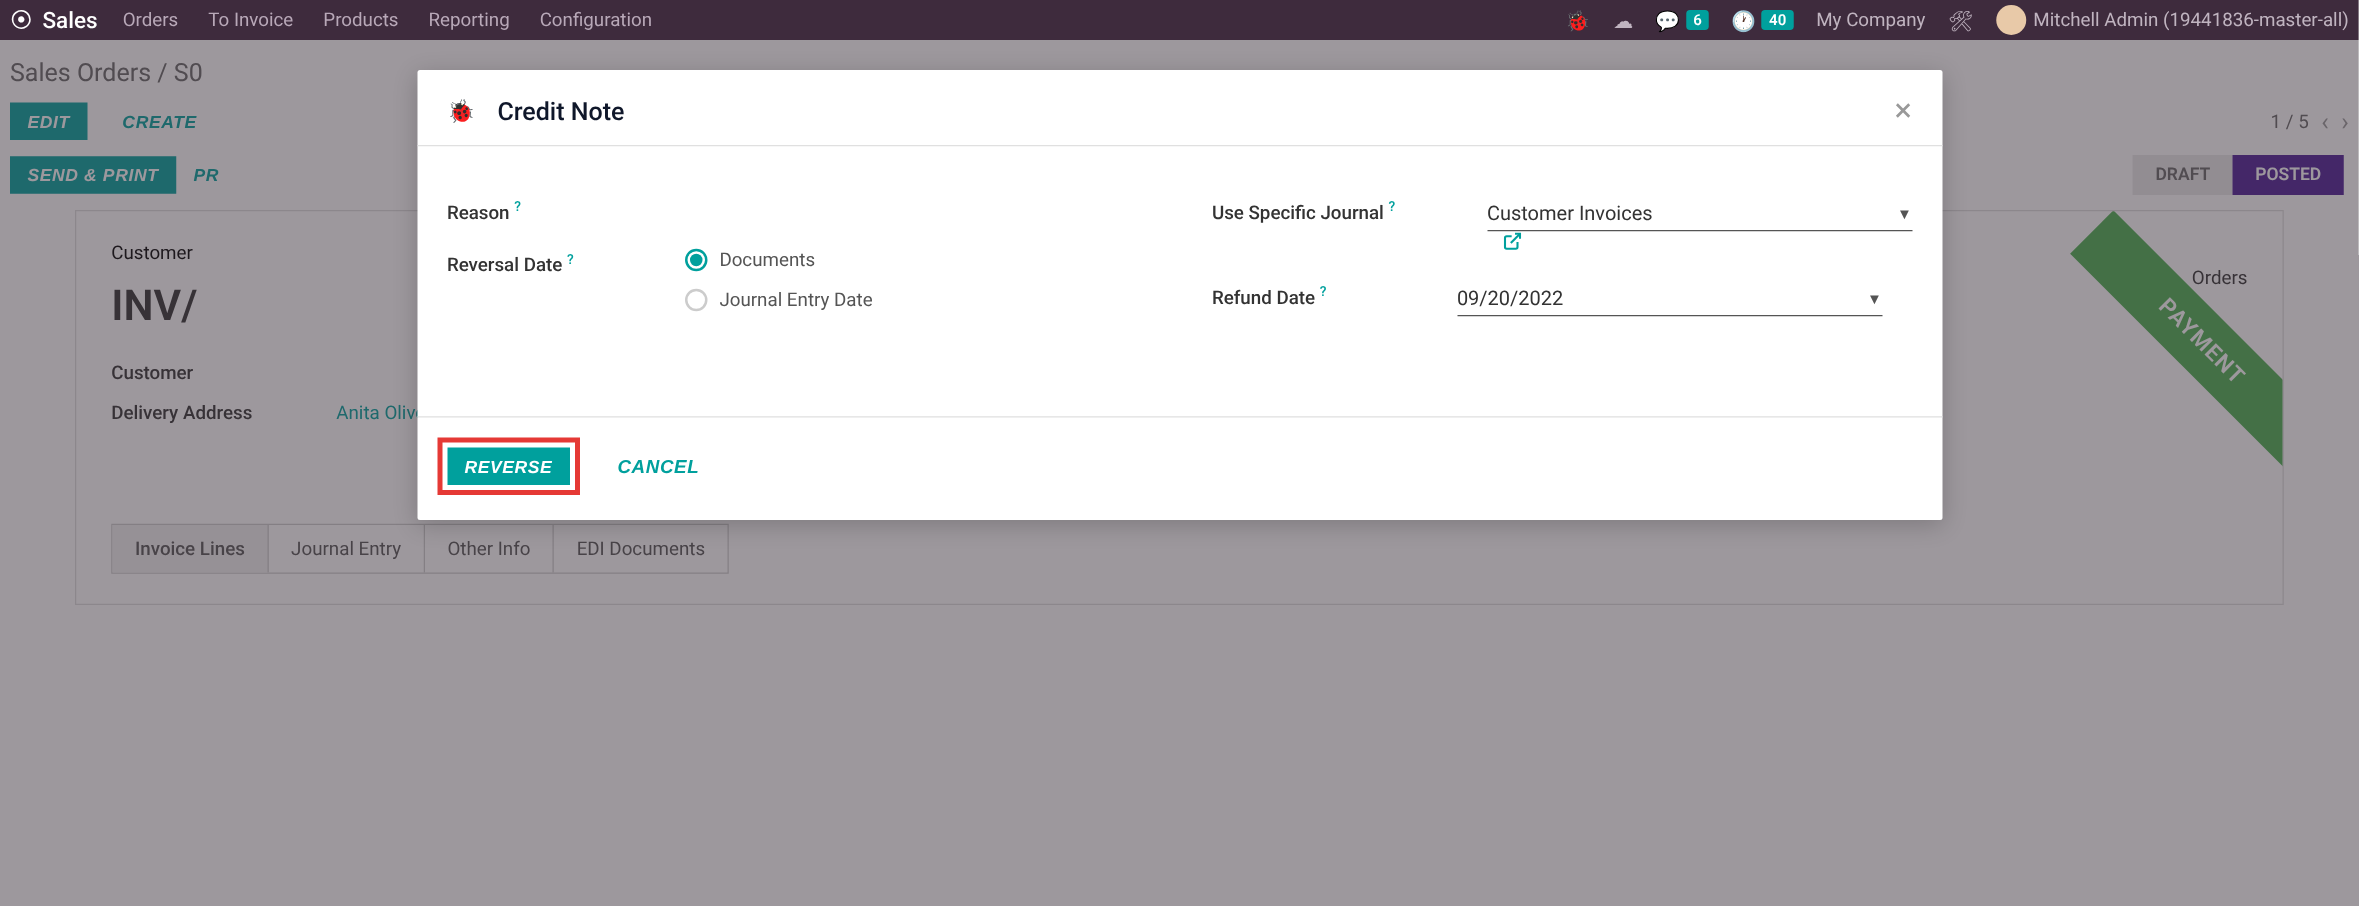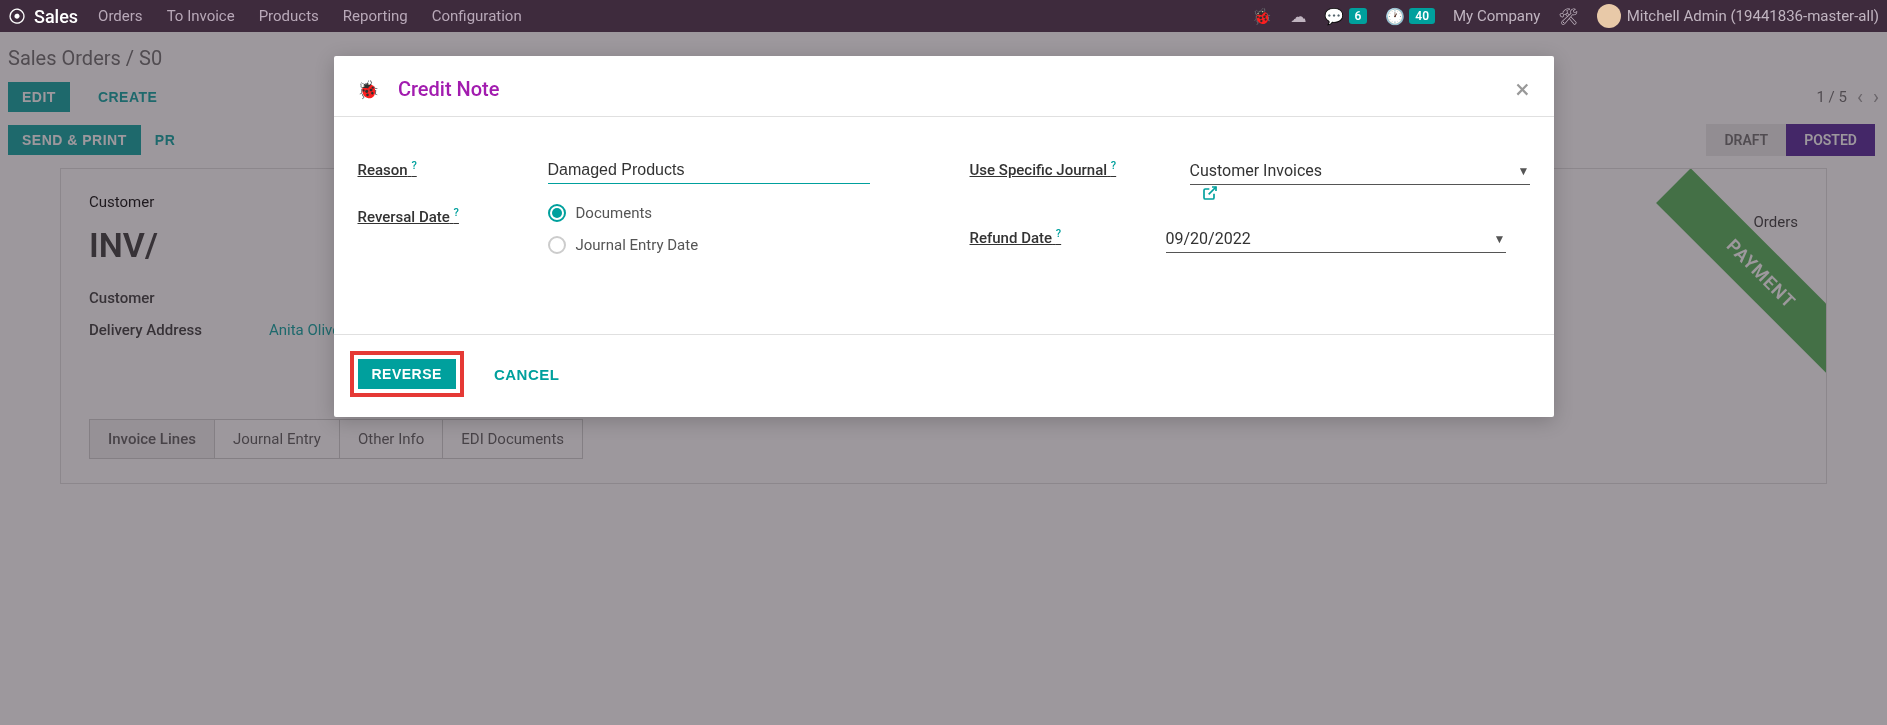"EDIT" .btn { font-style: none -> italic }
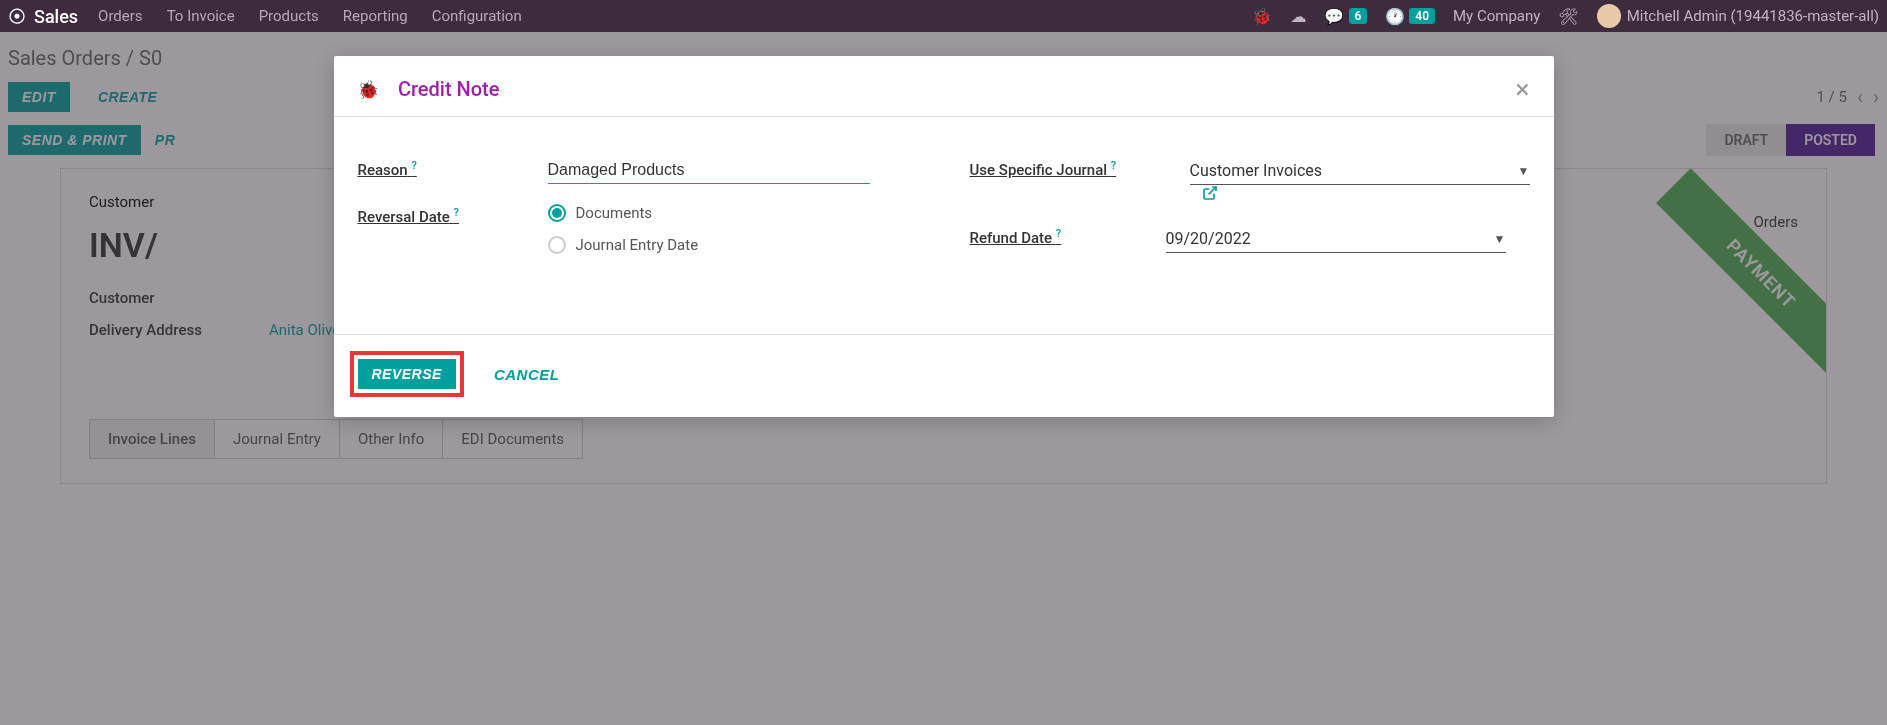"Credit Note" .modal-title { color: #a21caf -> #0f172a }
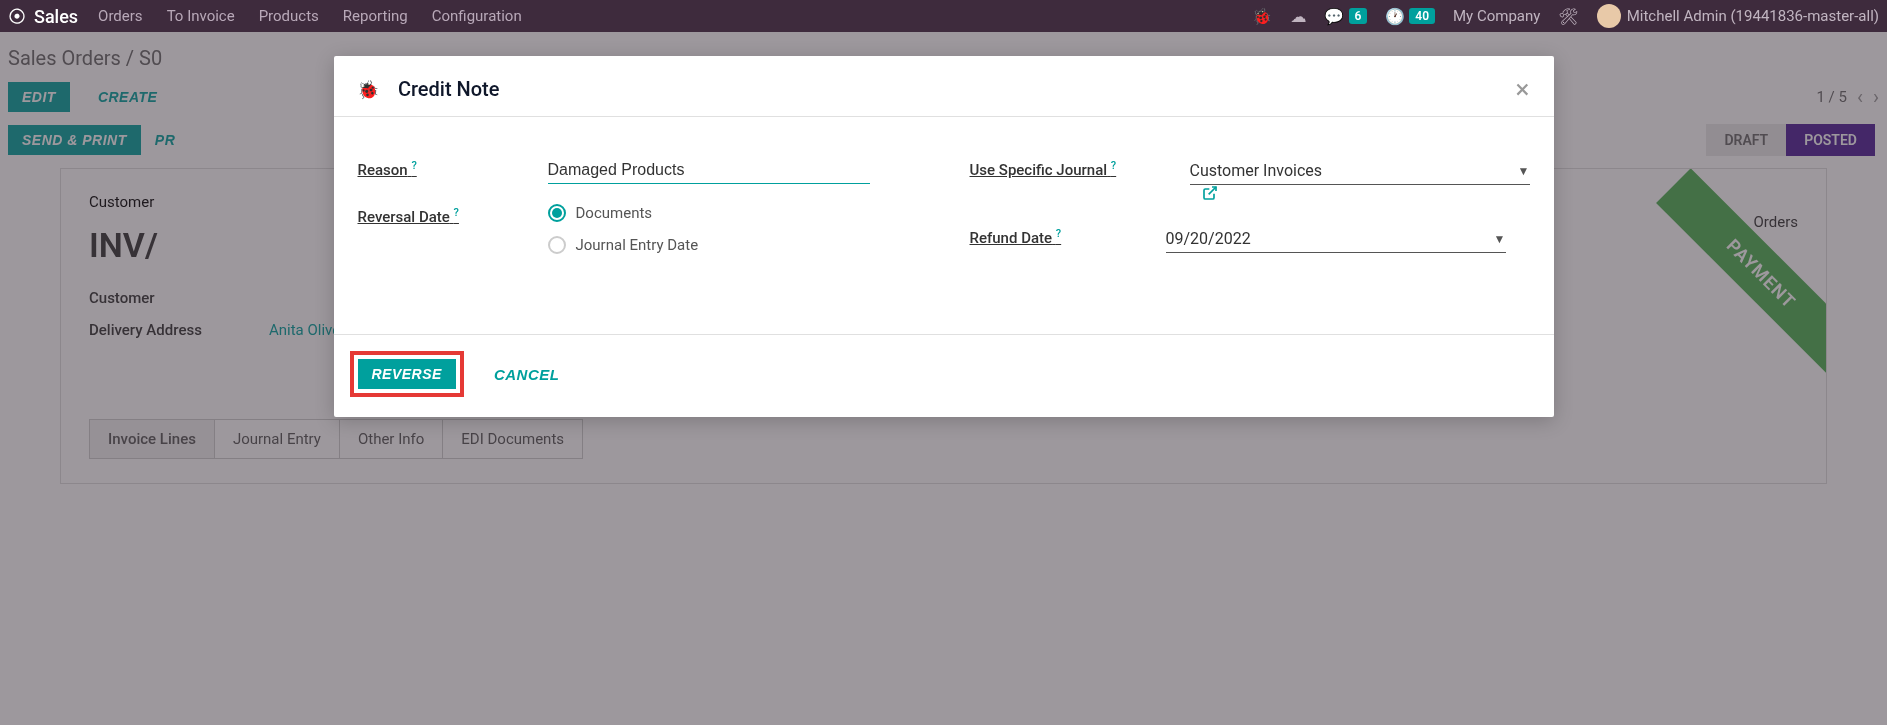"Reason ?" .modal-label { text-decoration: underline -> none }
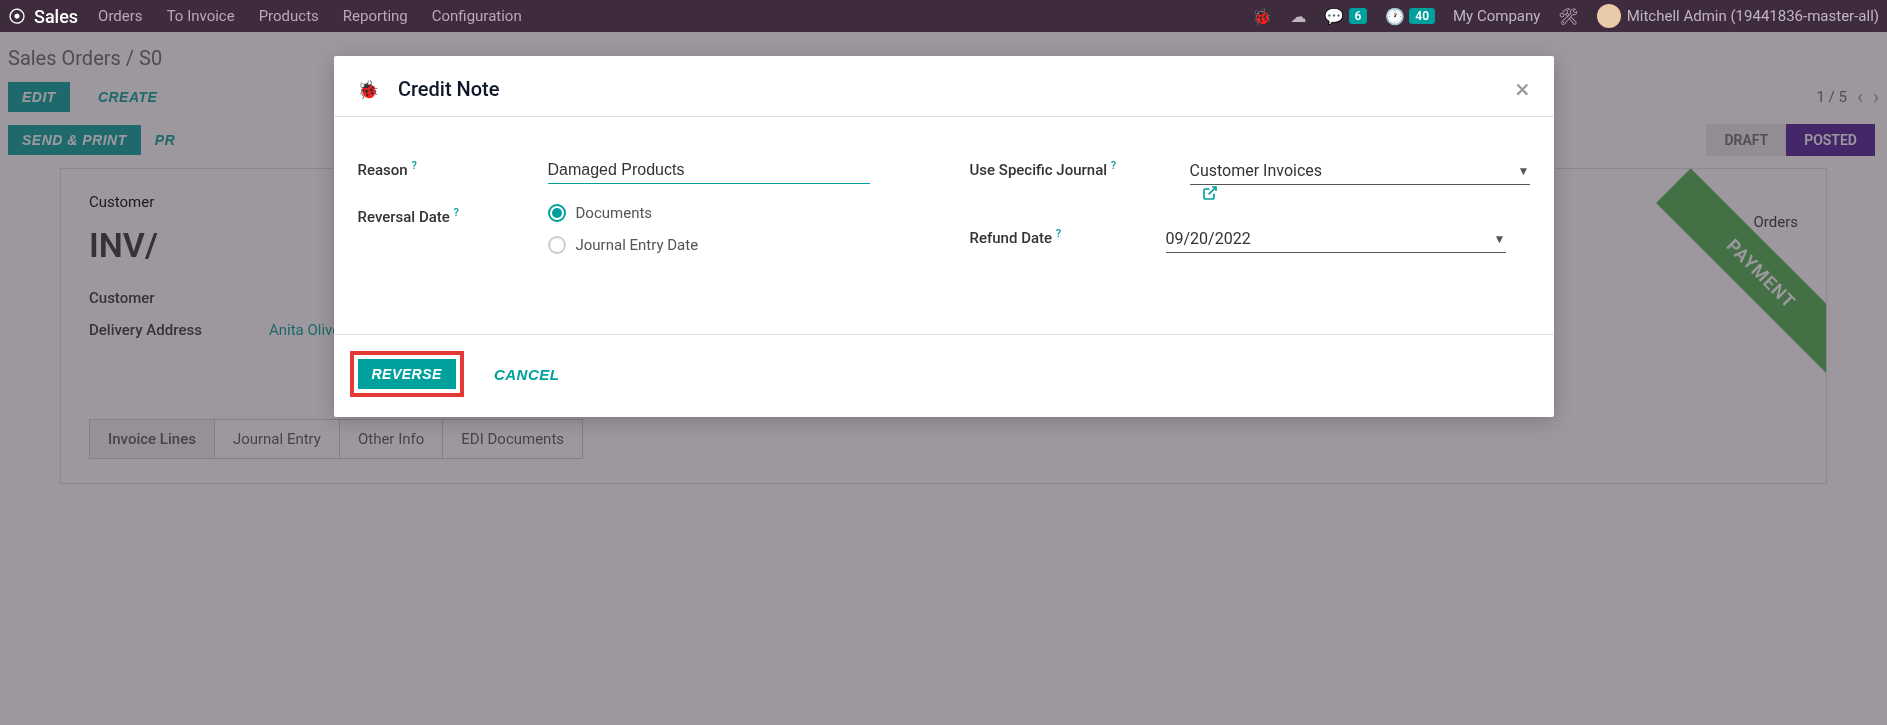"Damaged Products" div.modal-control { html: <div> <input> </div> -> none }
